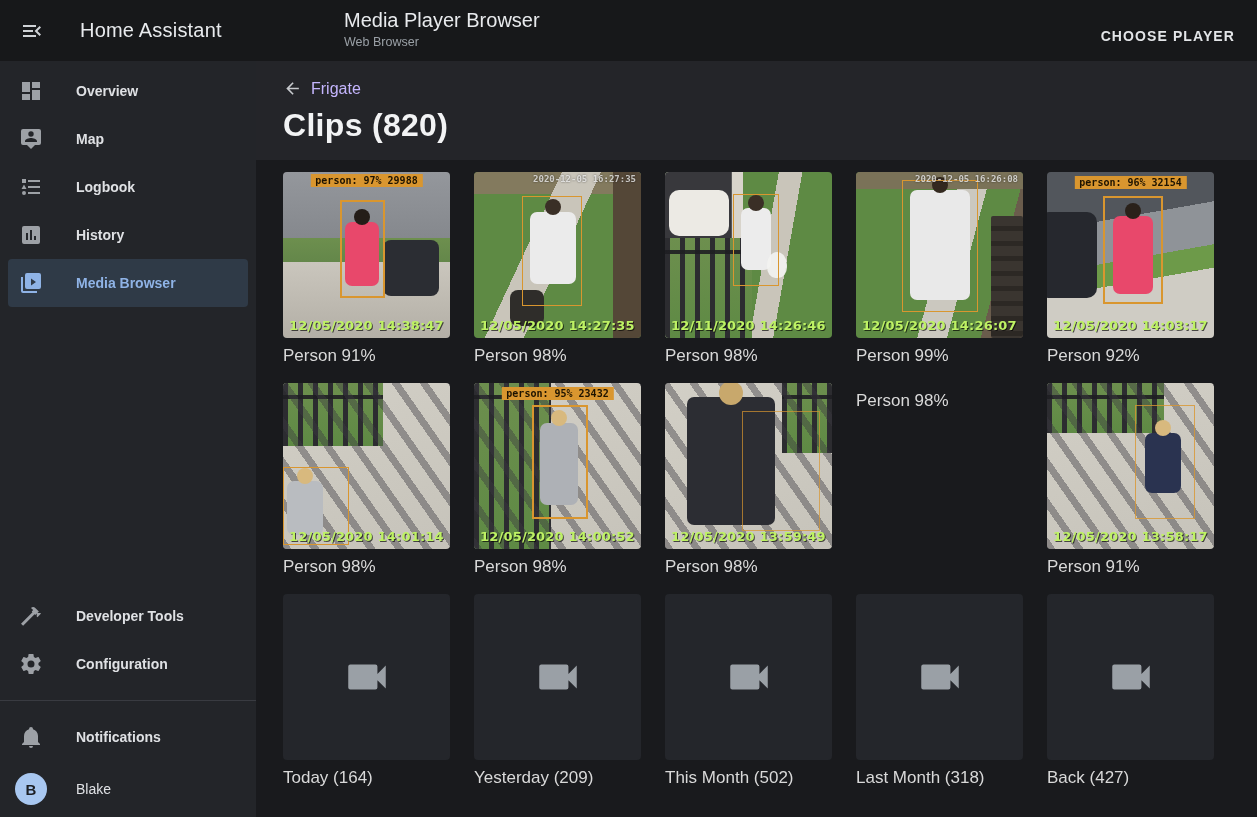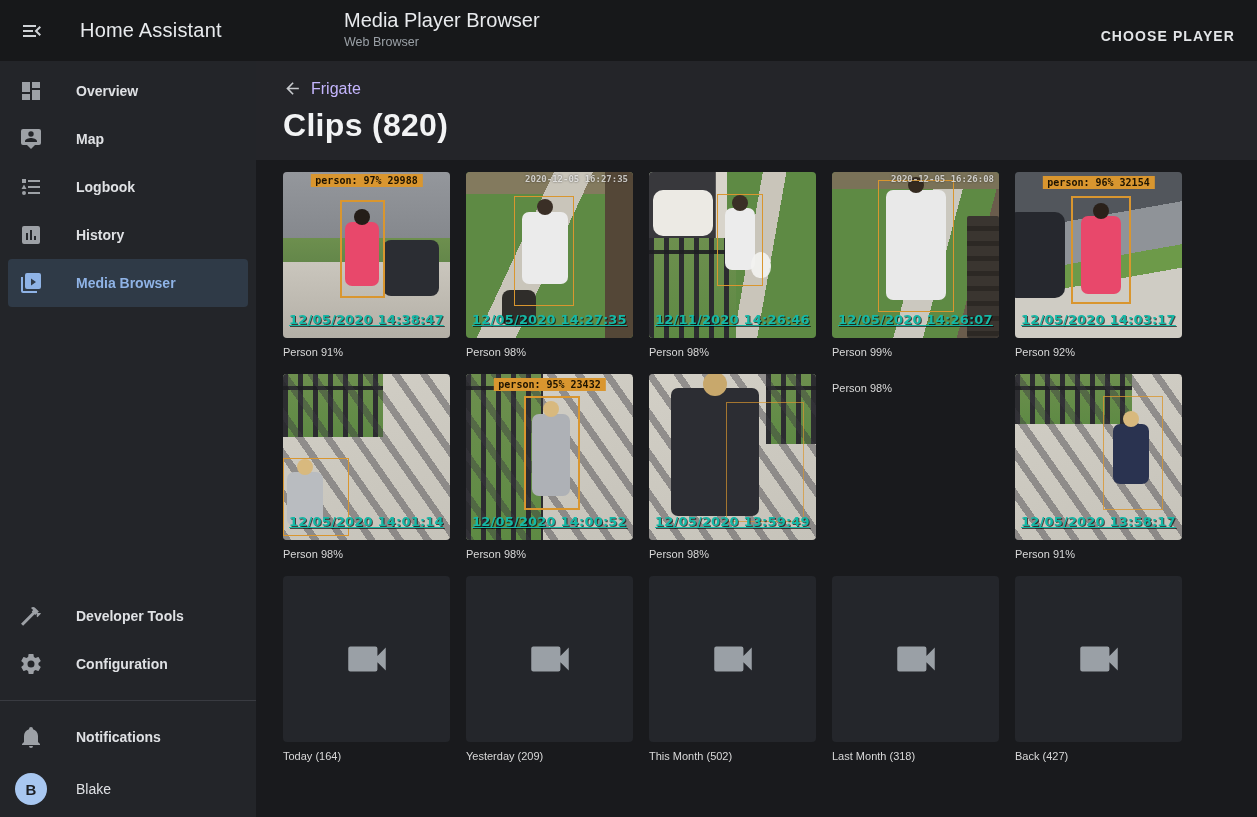"person: 97% 29988" .grid { gap: 16px -> none }
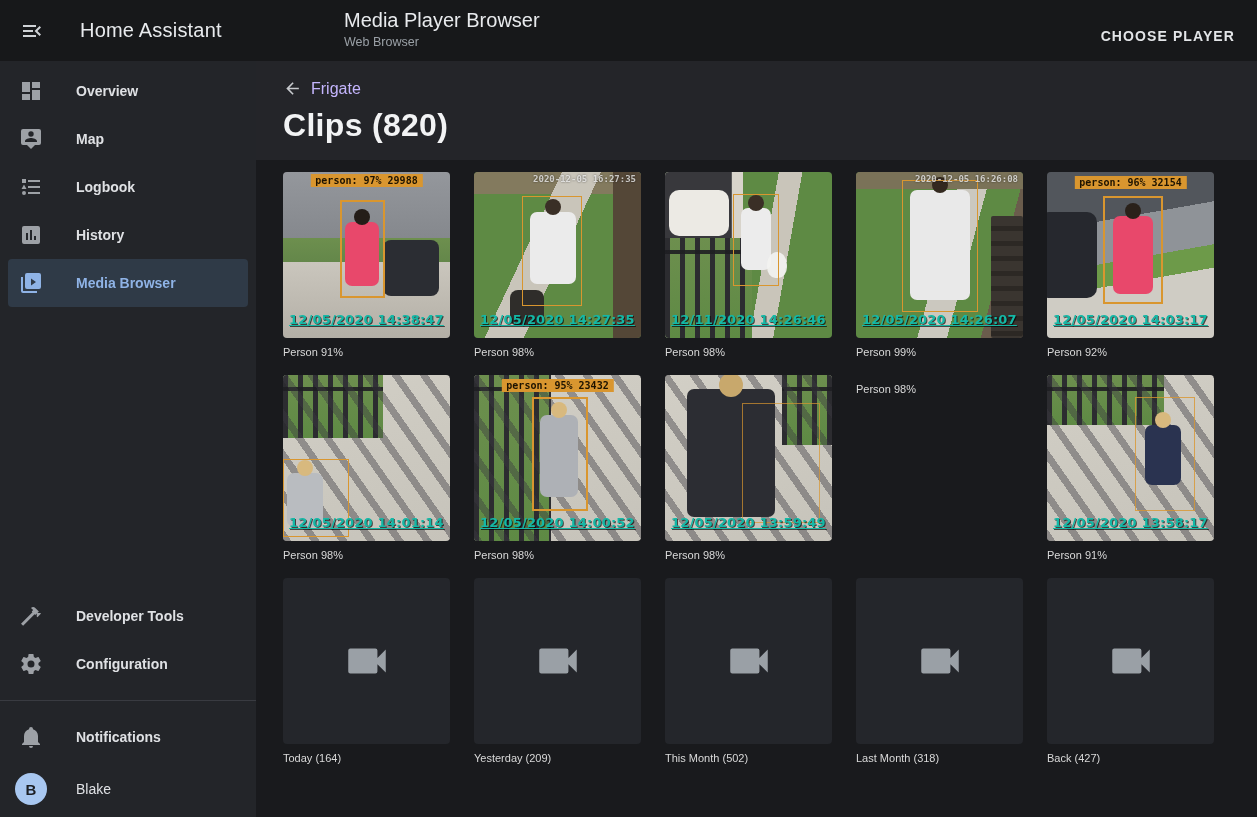"12/05/2020 14:38:47" .ts { bottom: 11px -> 5px; color: #14b8a6 -> #bef264; text-decoration: underline -> none }
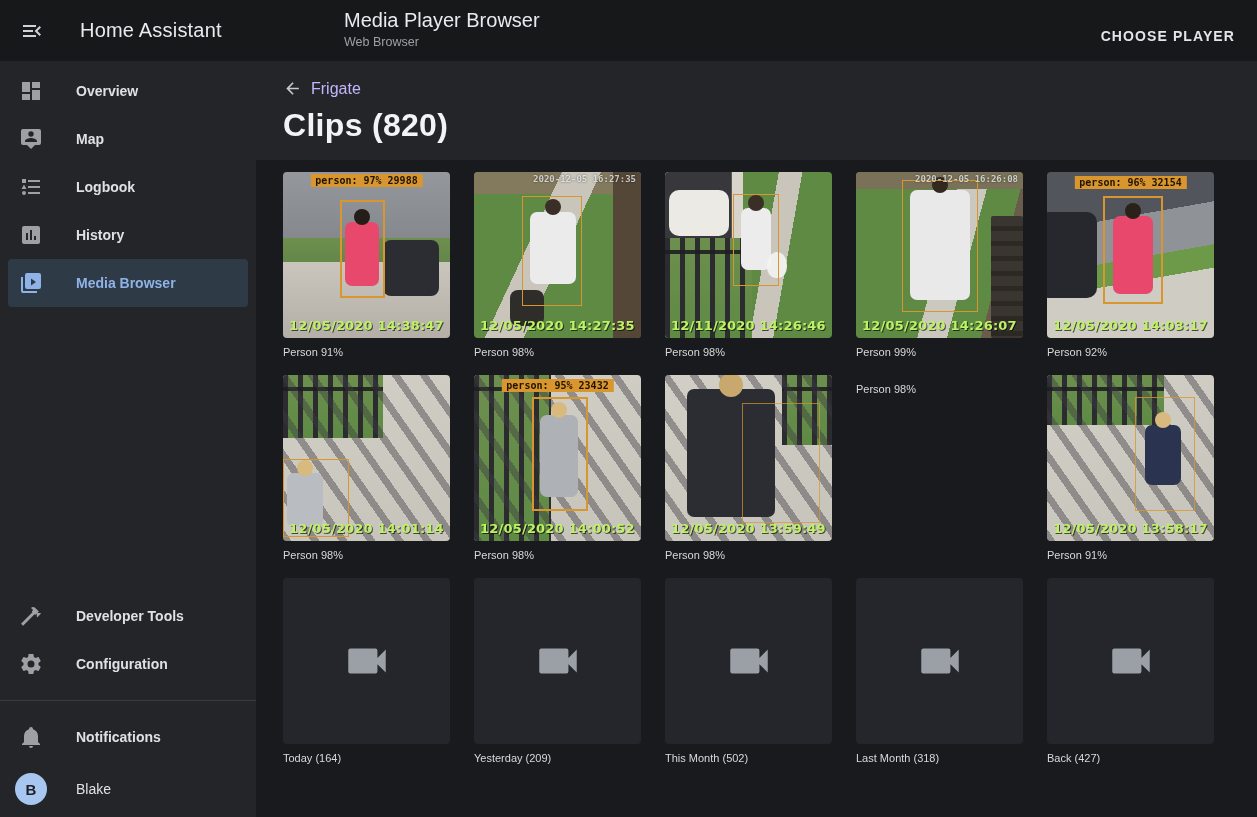"Person 91%" .card-label { font-size: 11px -> 17px }
